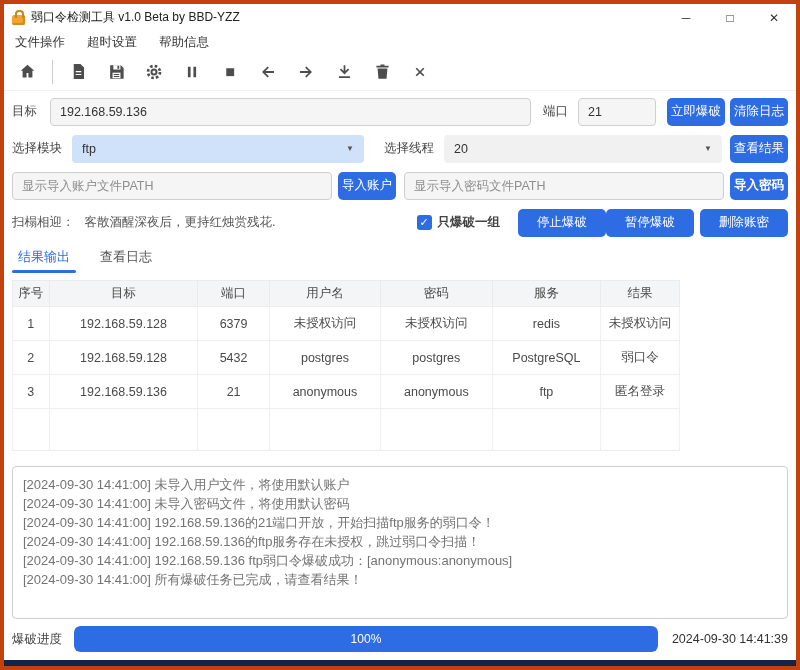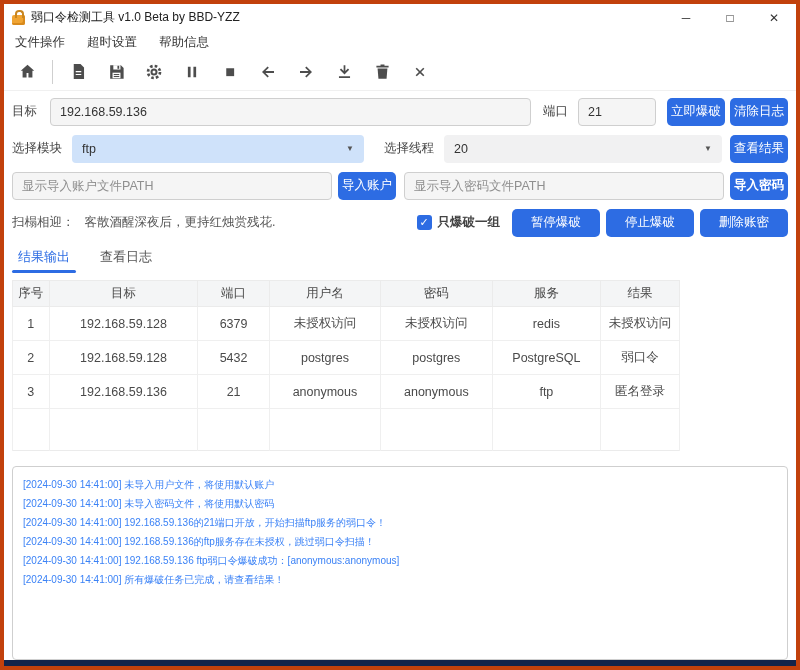"暂停爆破" button.btn { order: before "停止爆破" -> after "停止爆破" }
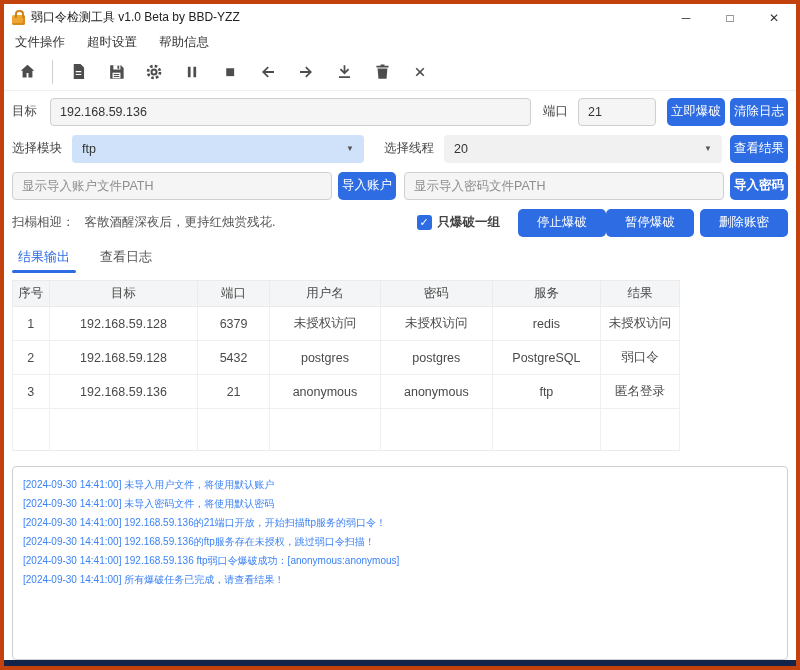"[2024-09-30 14:41:00] 未导入用户文件，将使用默认账户" .log-line { color: #3b82f6 -> #737373; font-size: 10px -> 13px }
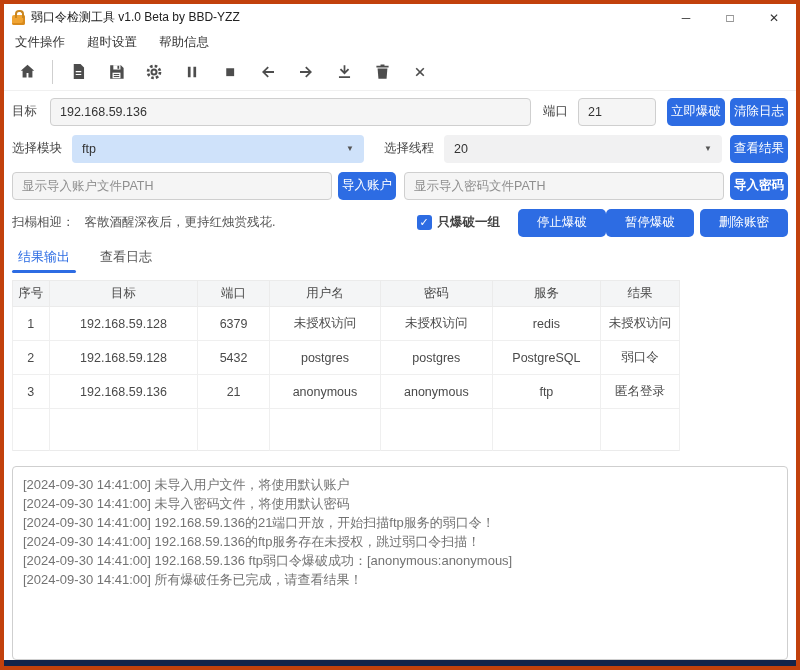"爆破进度" div.statusbar { html: none -> <div> <span>爆破进度</span> <div> <div> <span>100%</span> </div> </div> <span>2024-09-30 14:41:39</span> </div> }
